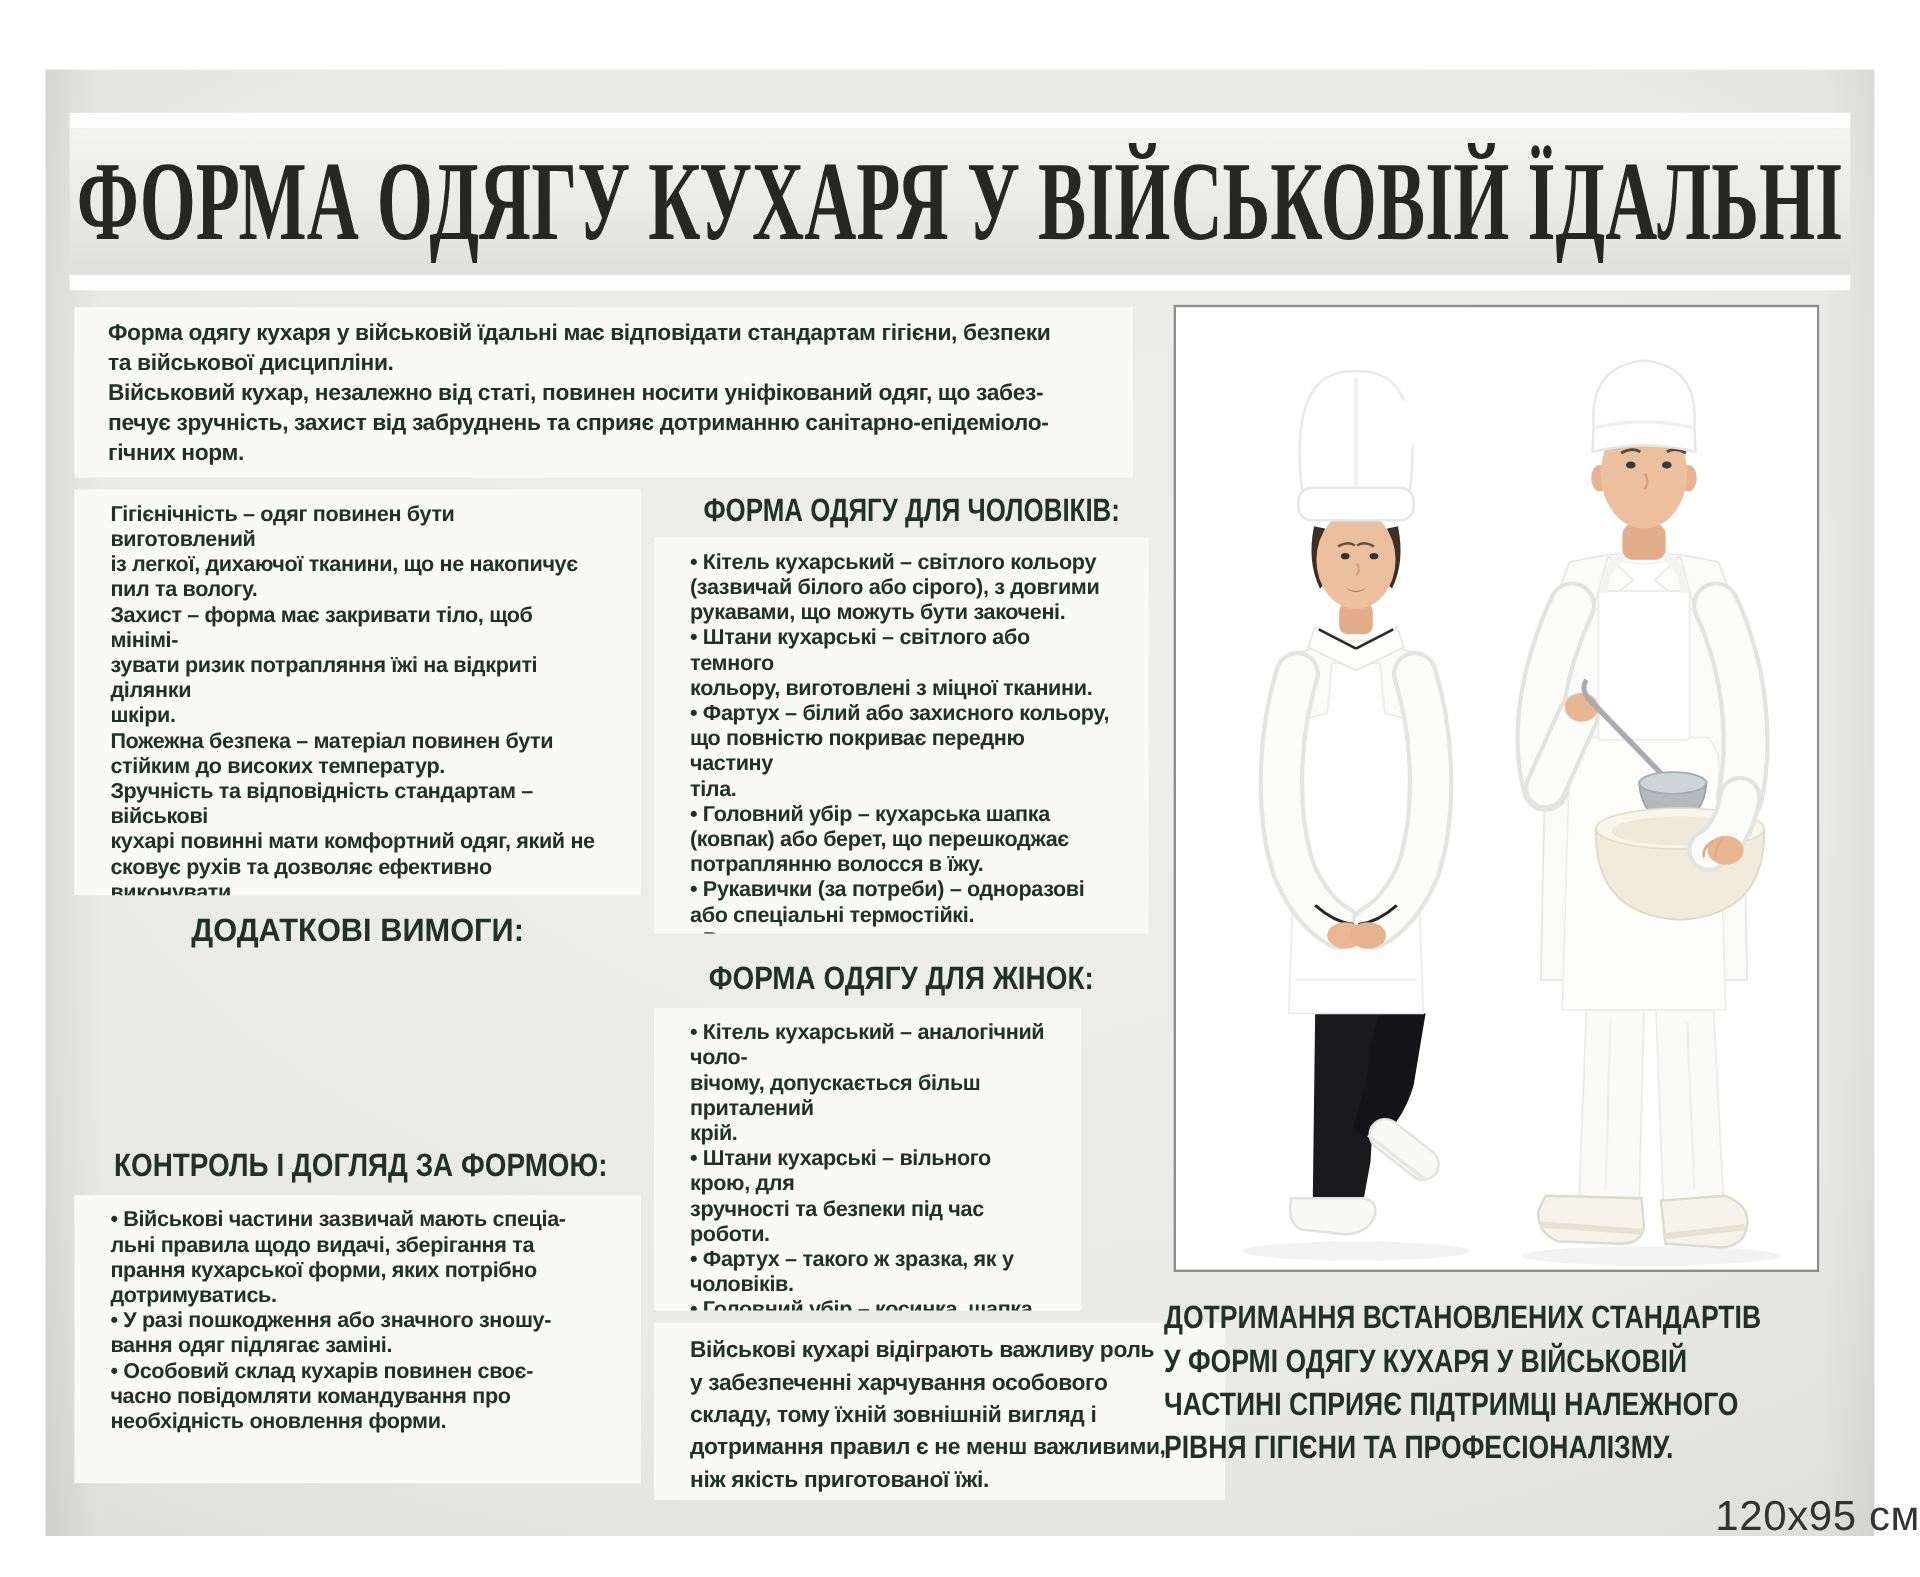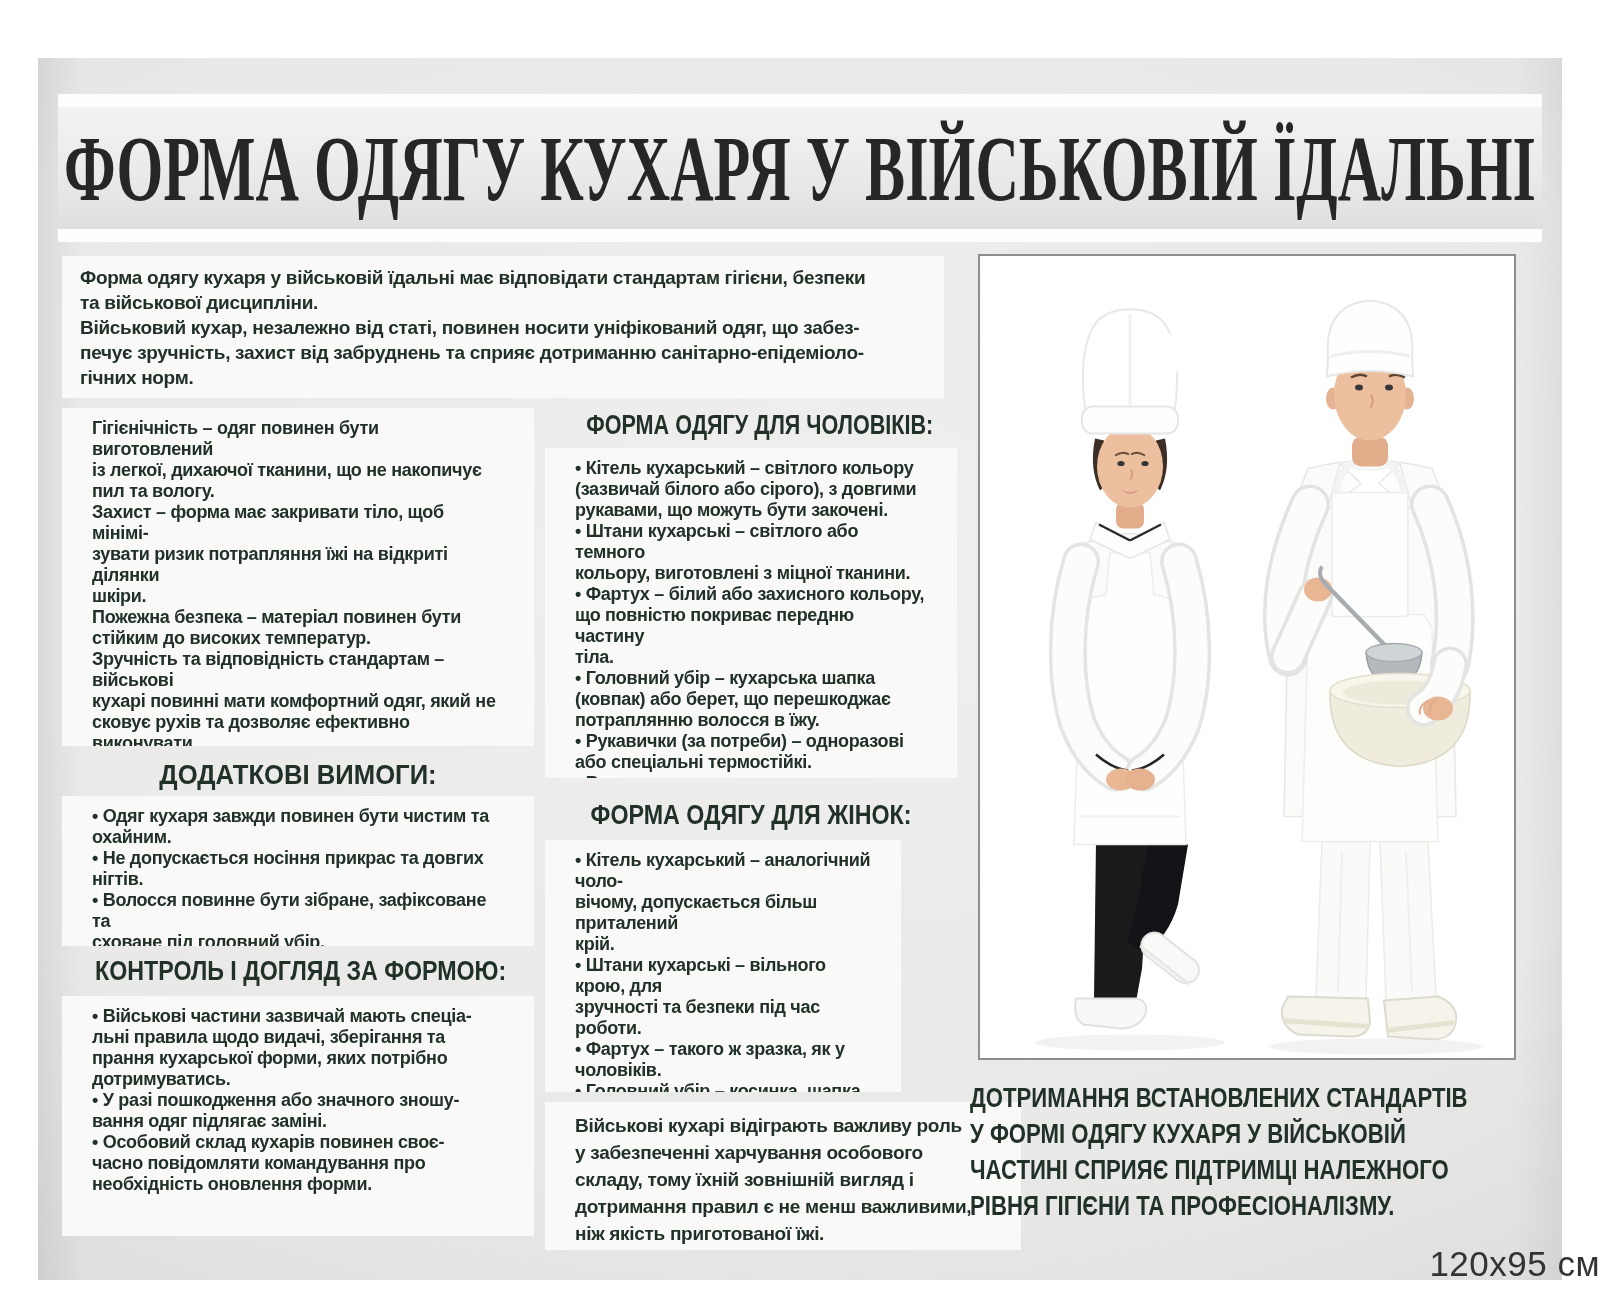"Форма одягу кухаря у військовій їдальні має" .card.intro { padding: 9px 18px -> 9px 28px }
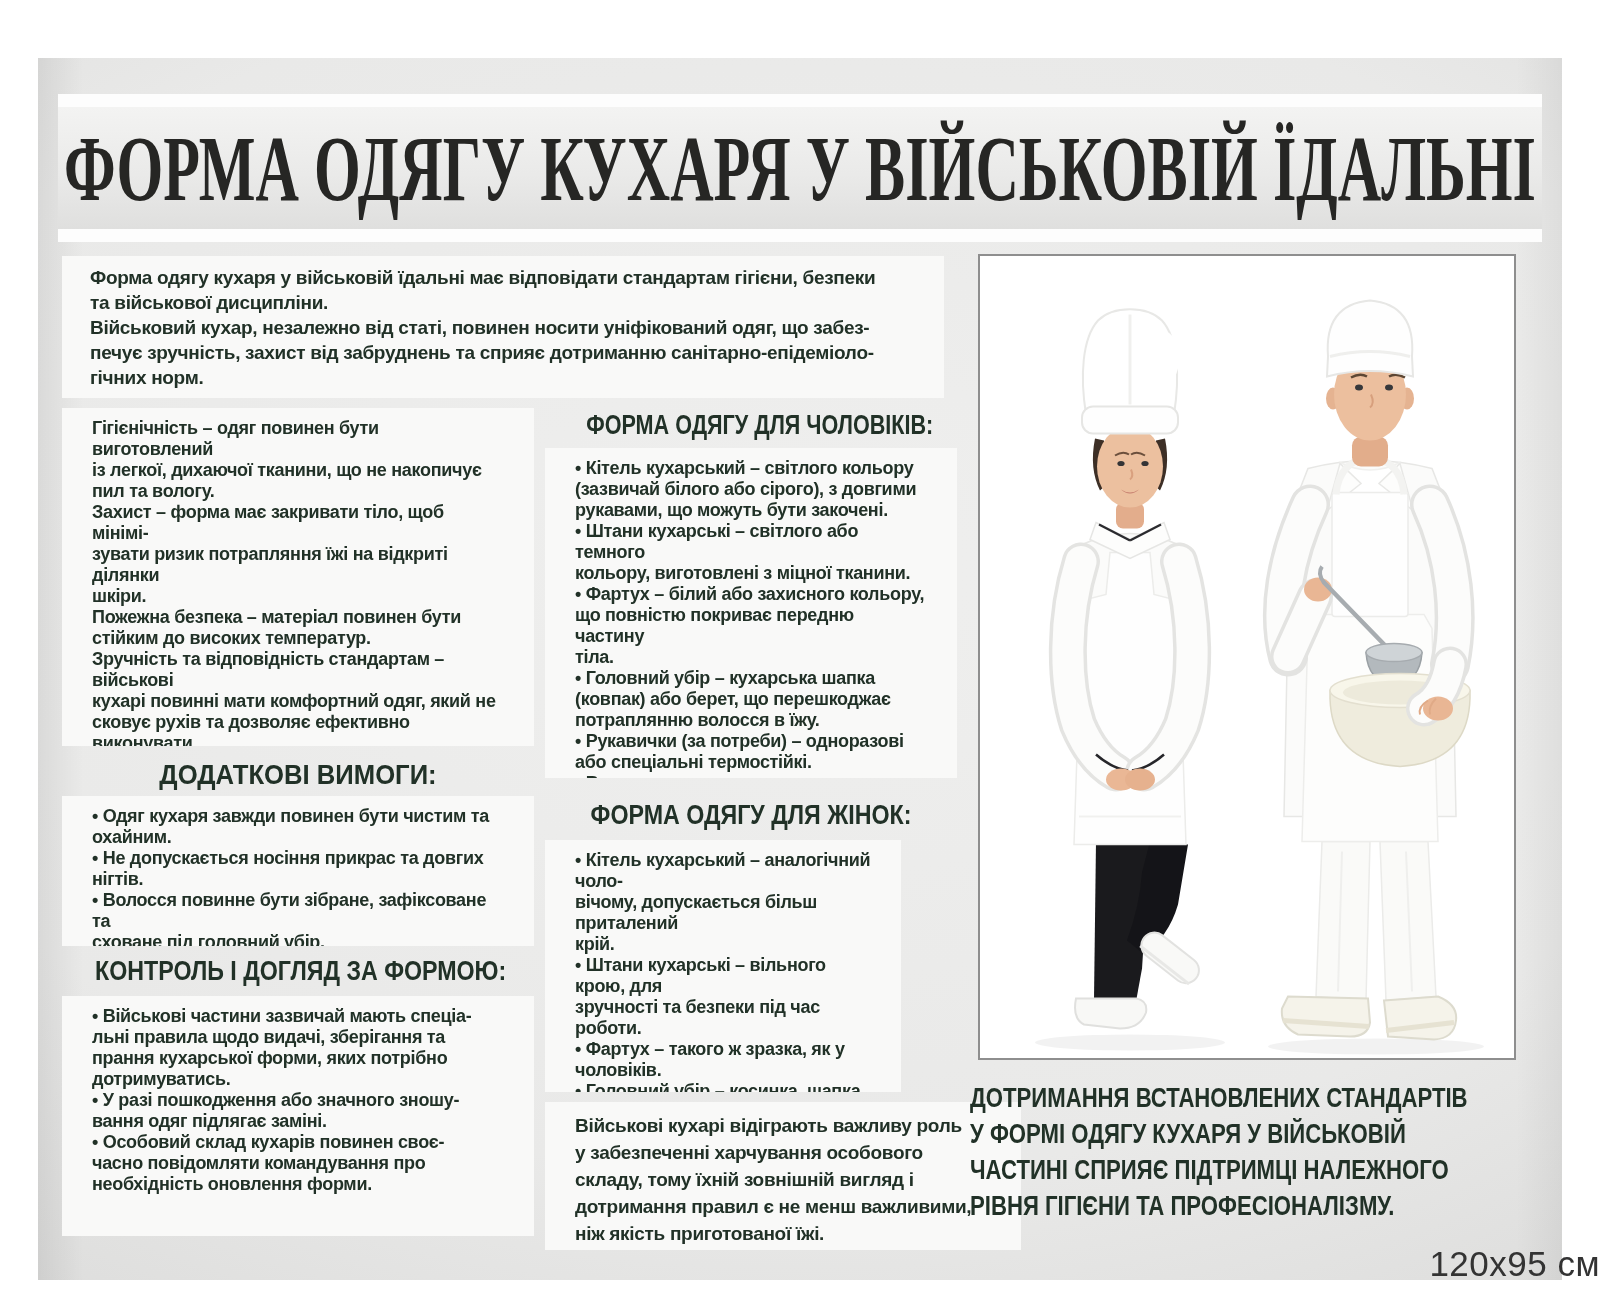"• Одяг кухаря завжди повинен" div.card { html: <div>• Одяг кухаря завжди повинен бути чистим та охайним. • Не допускається носіння прикрас та довгих нігтів. • Волосся повинне бути зібране, зафіксоване та сховане під головний убір.</div> -> none }
